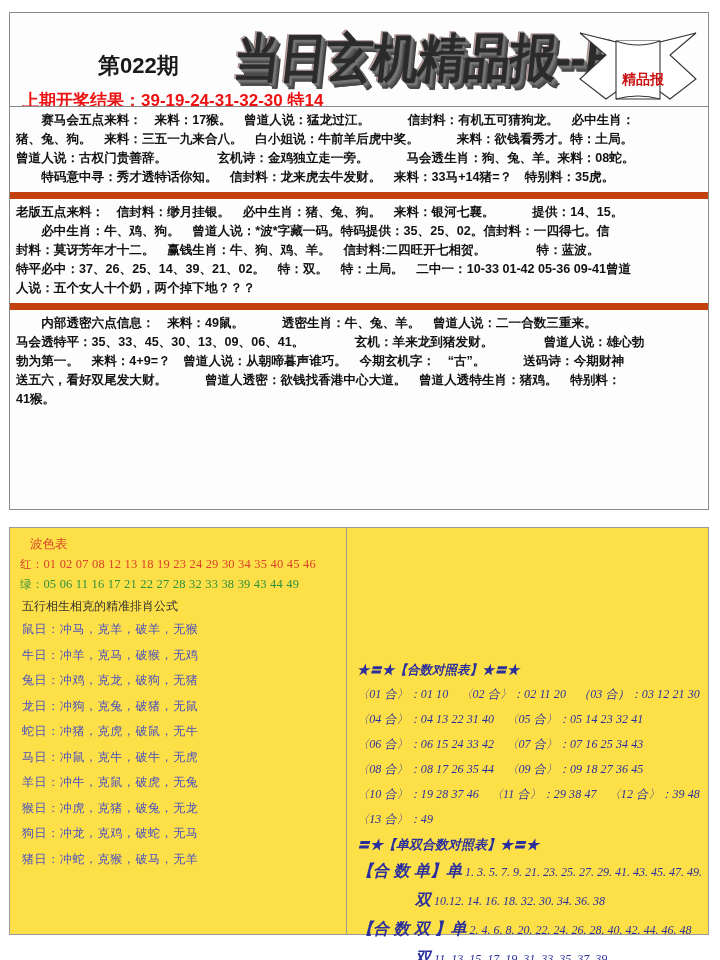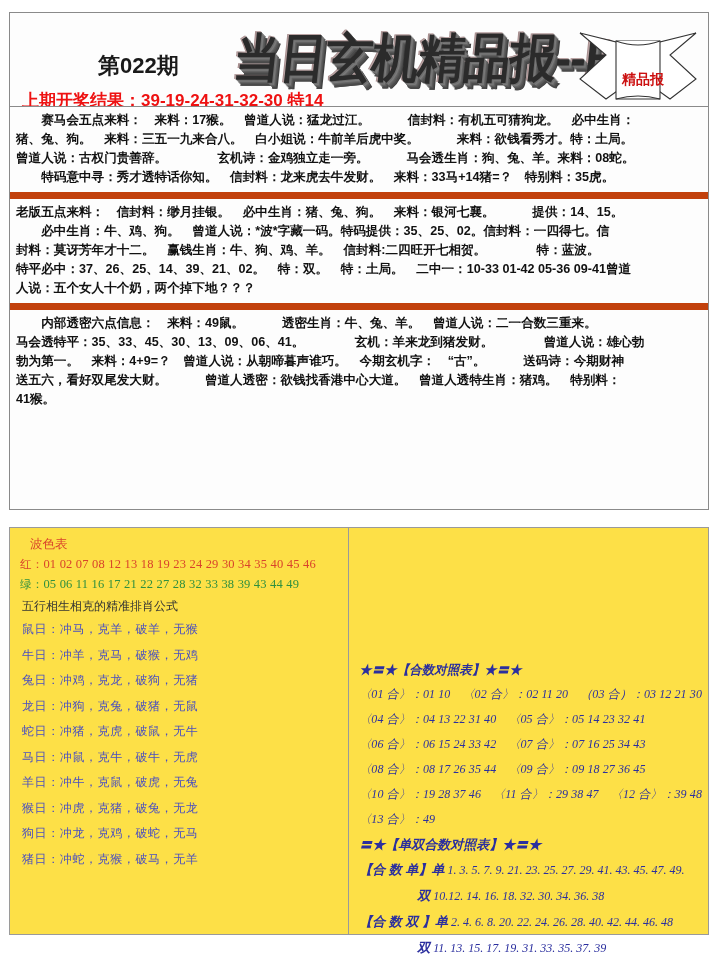"【合 数 单】单" .ds-row .k { font-size: 13px -> 16px }
